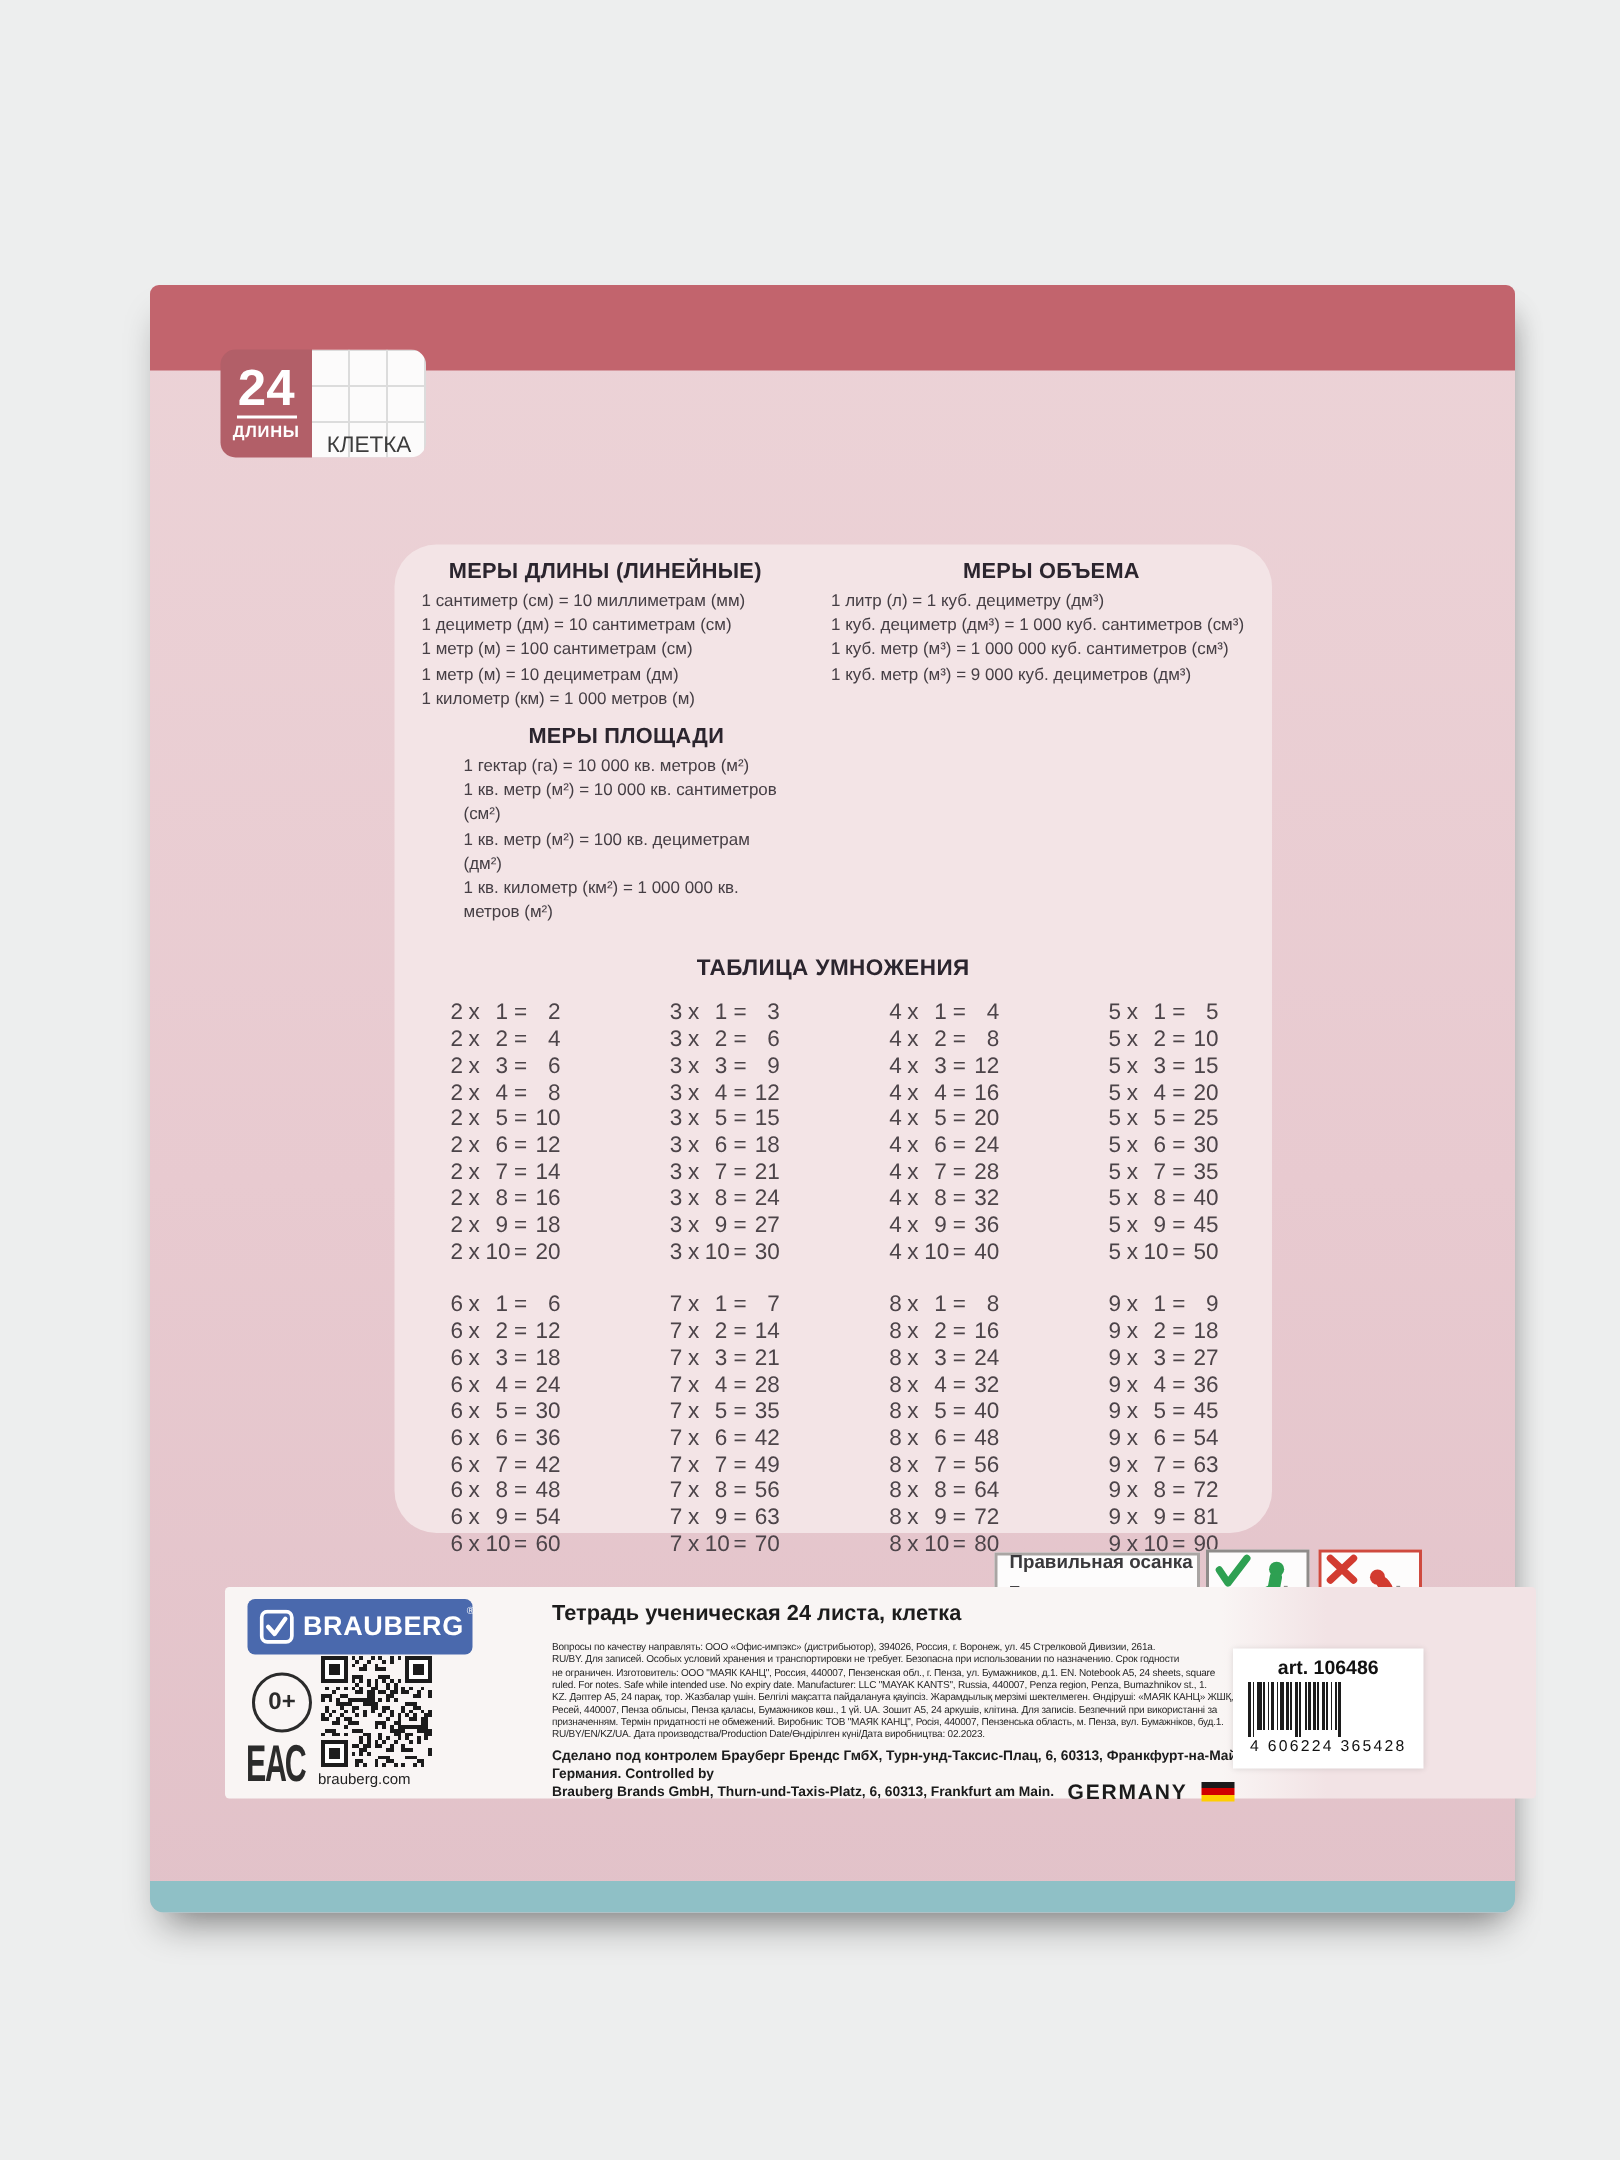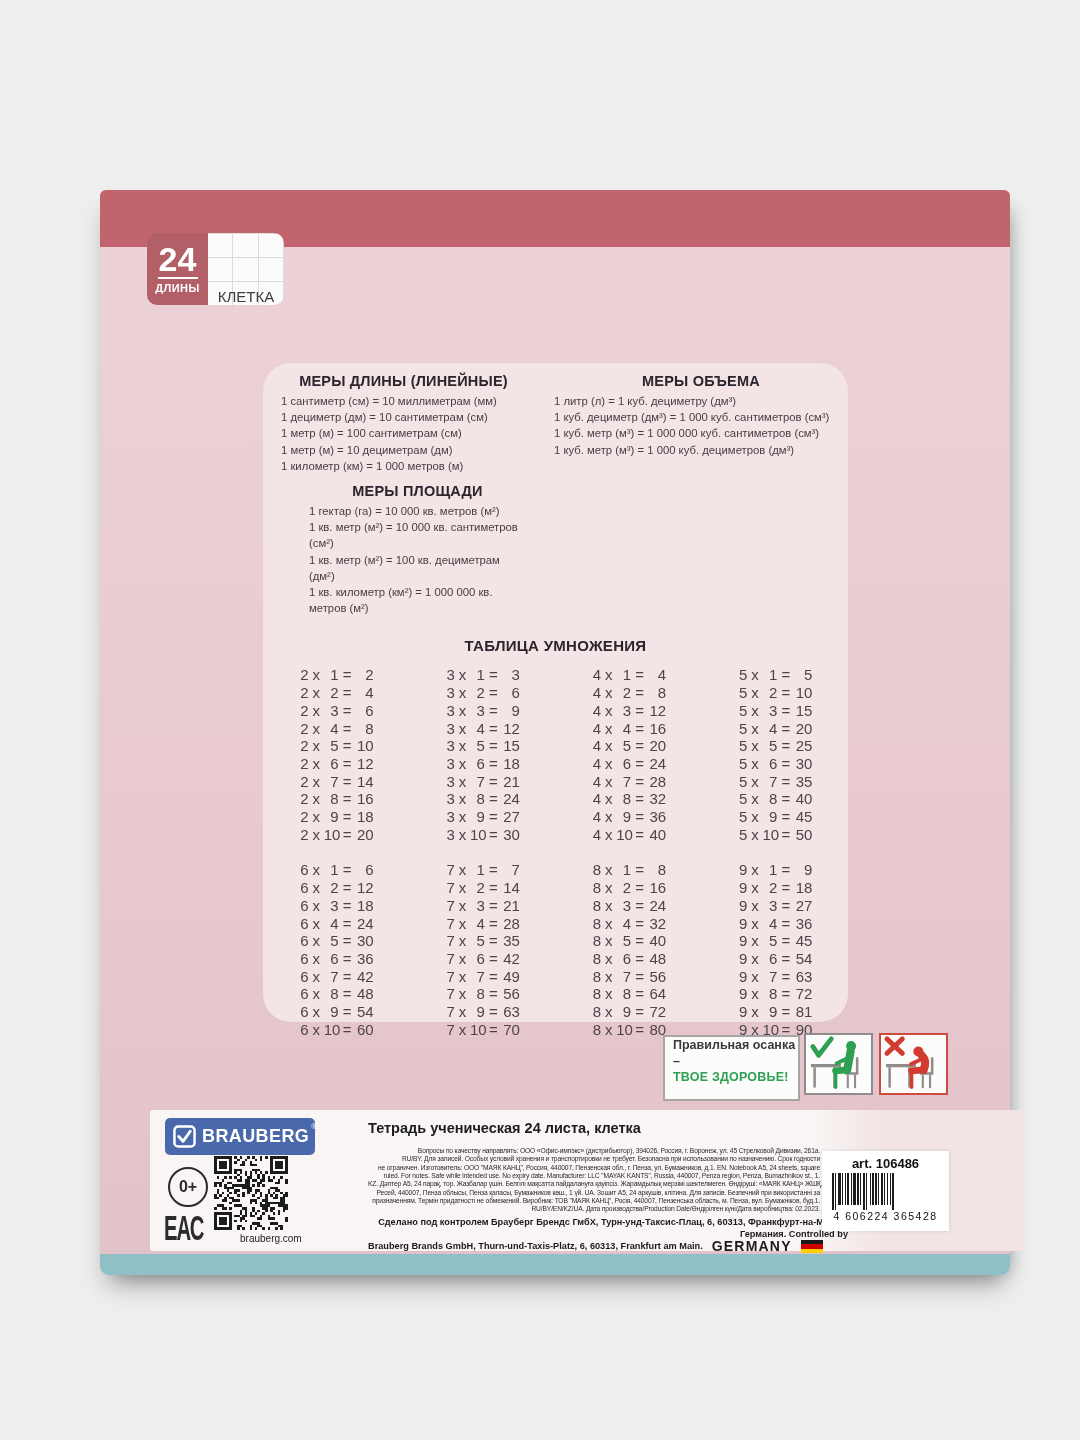"1 куб. метр (м³) = 1 000 куб." div.m-line { text: 1 000 -> 9 000 }
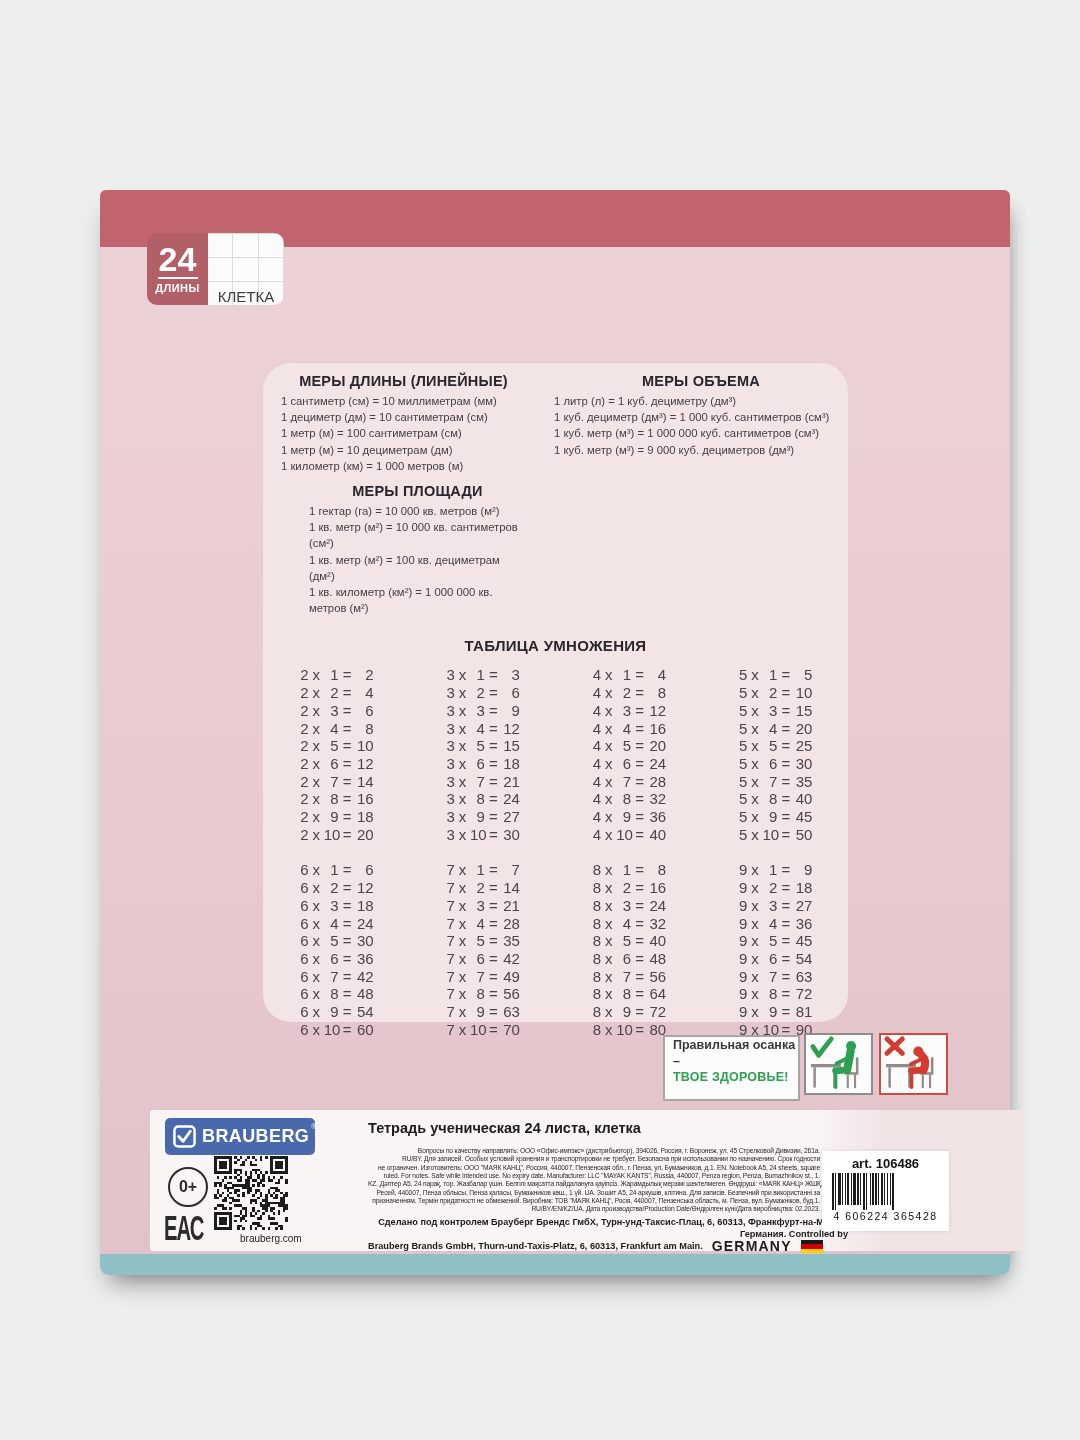"Правильная осанка –" .posture-label { height: 66px -> 44px; justify-content: none -> center }
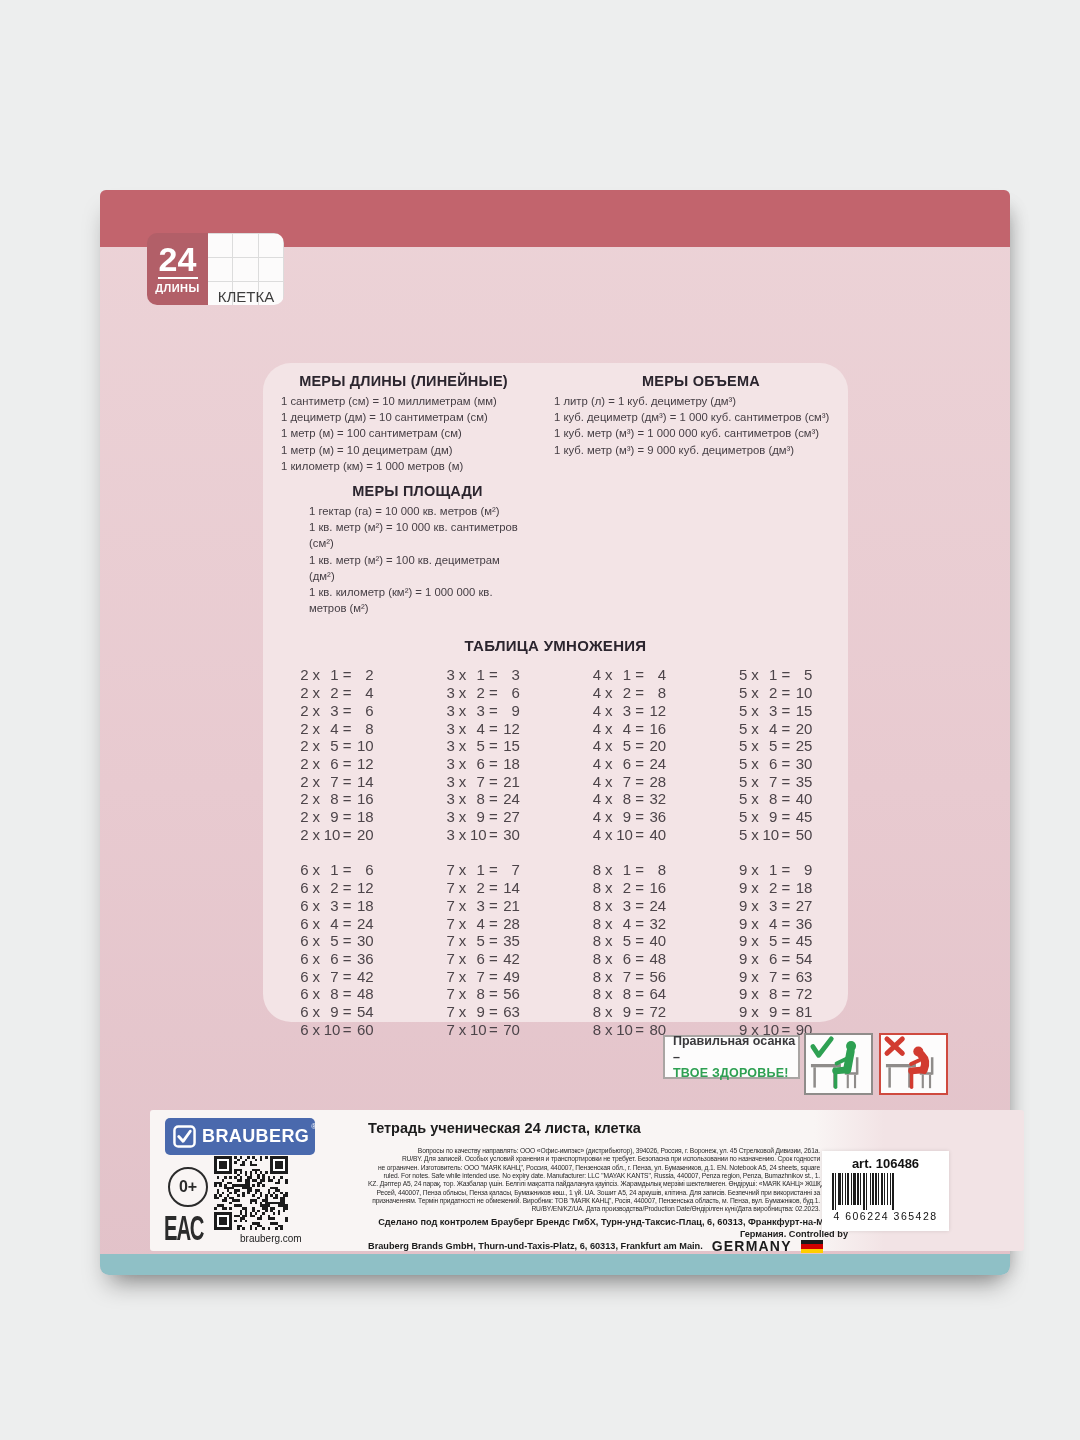"BRAUBERG" .footer { text-align: right -> none; top: 920px -> 868px }
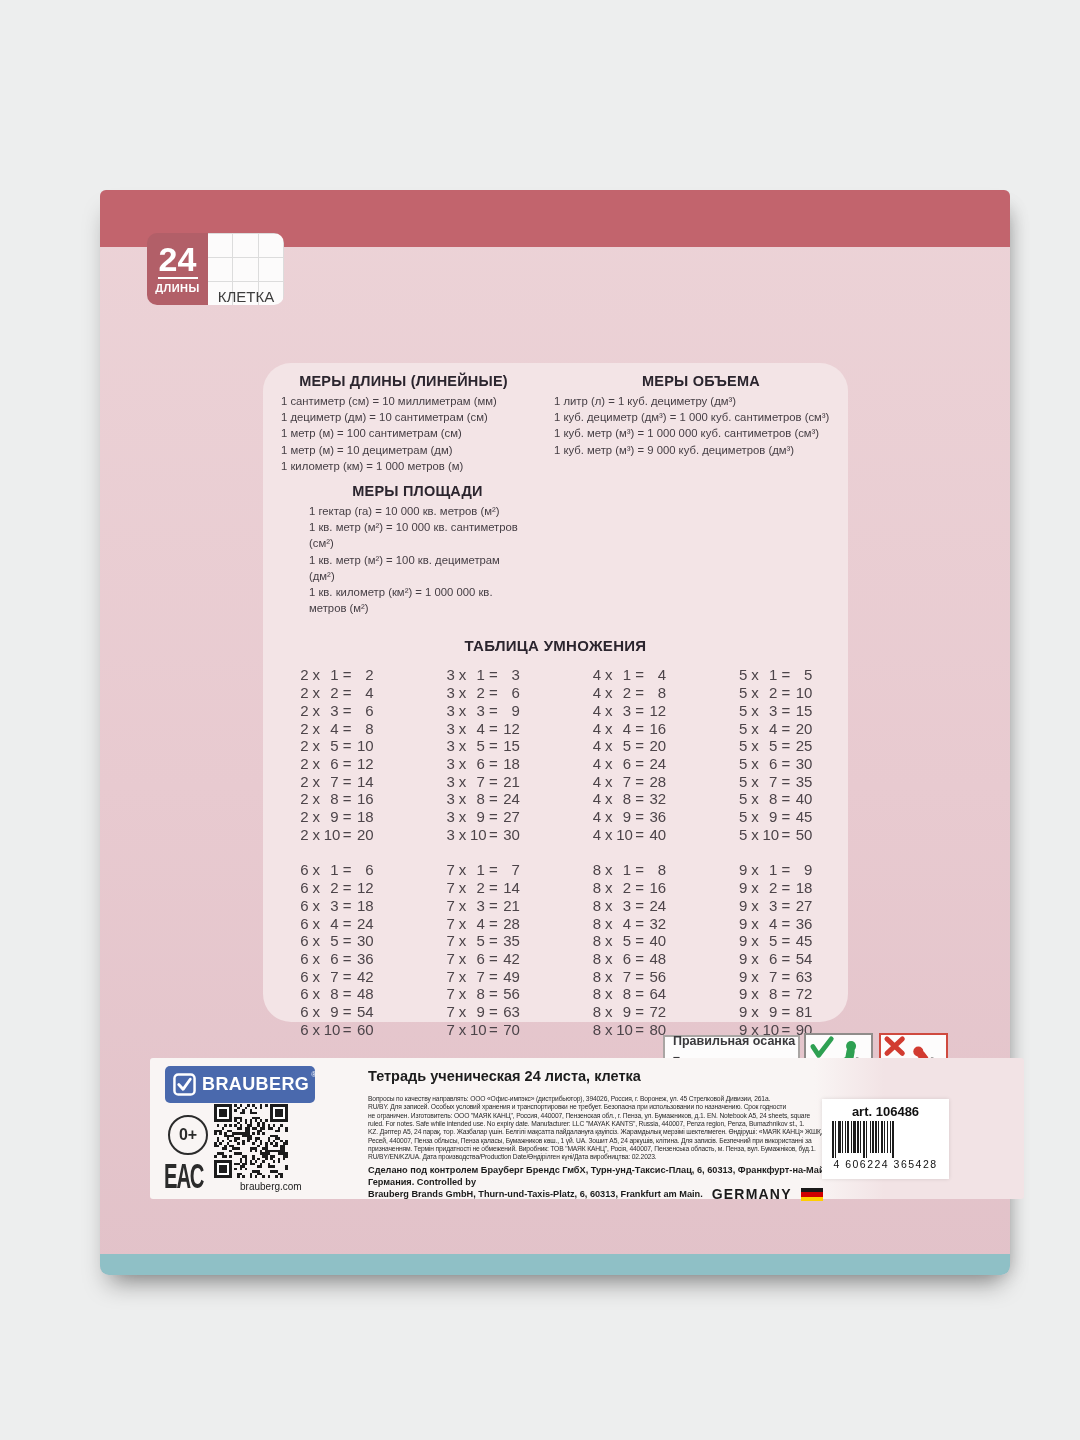"brauberg.com" .site { margin-left: 28px -> none }
